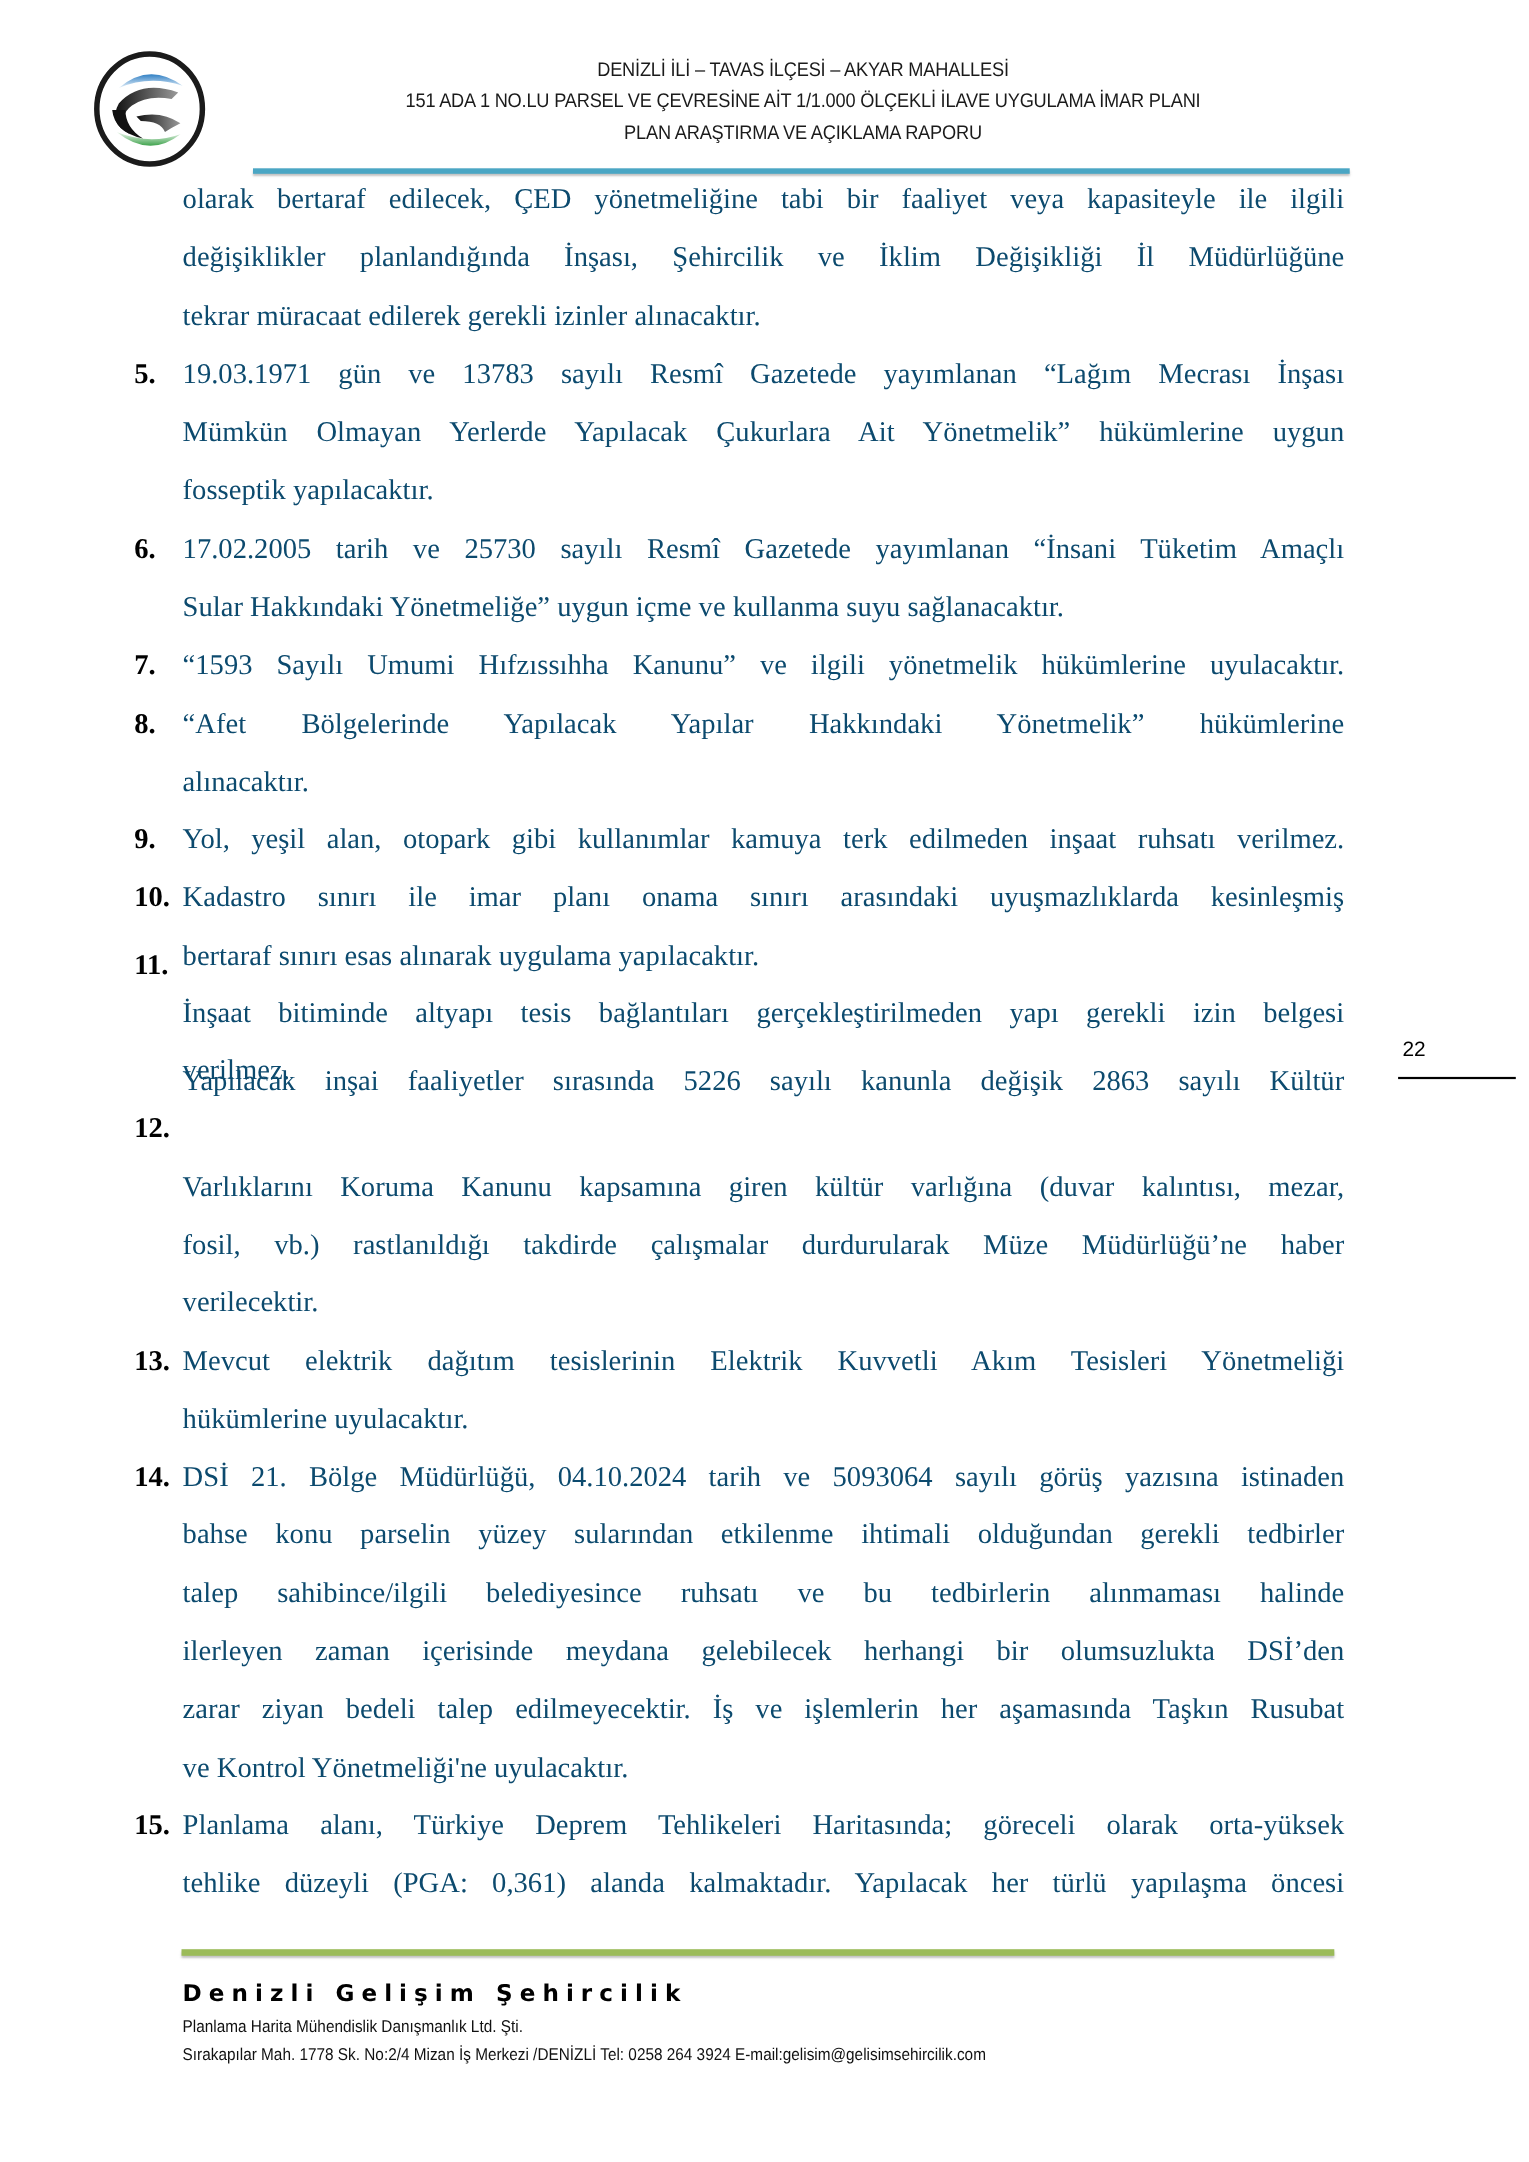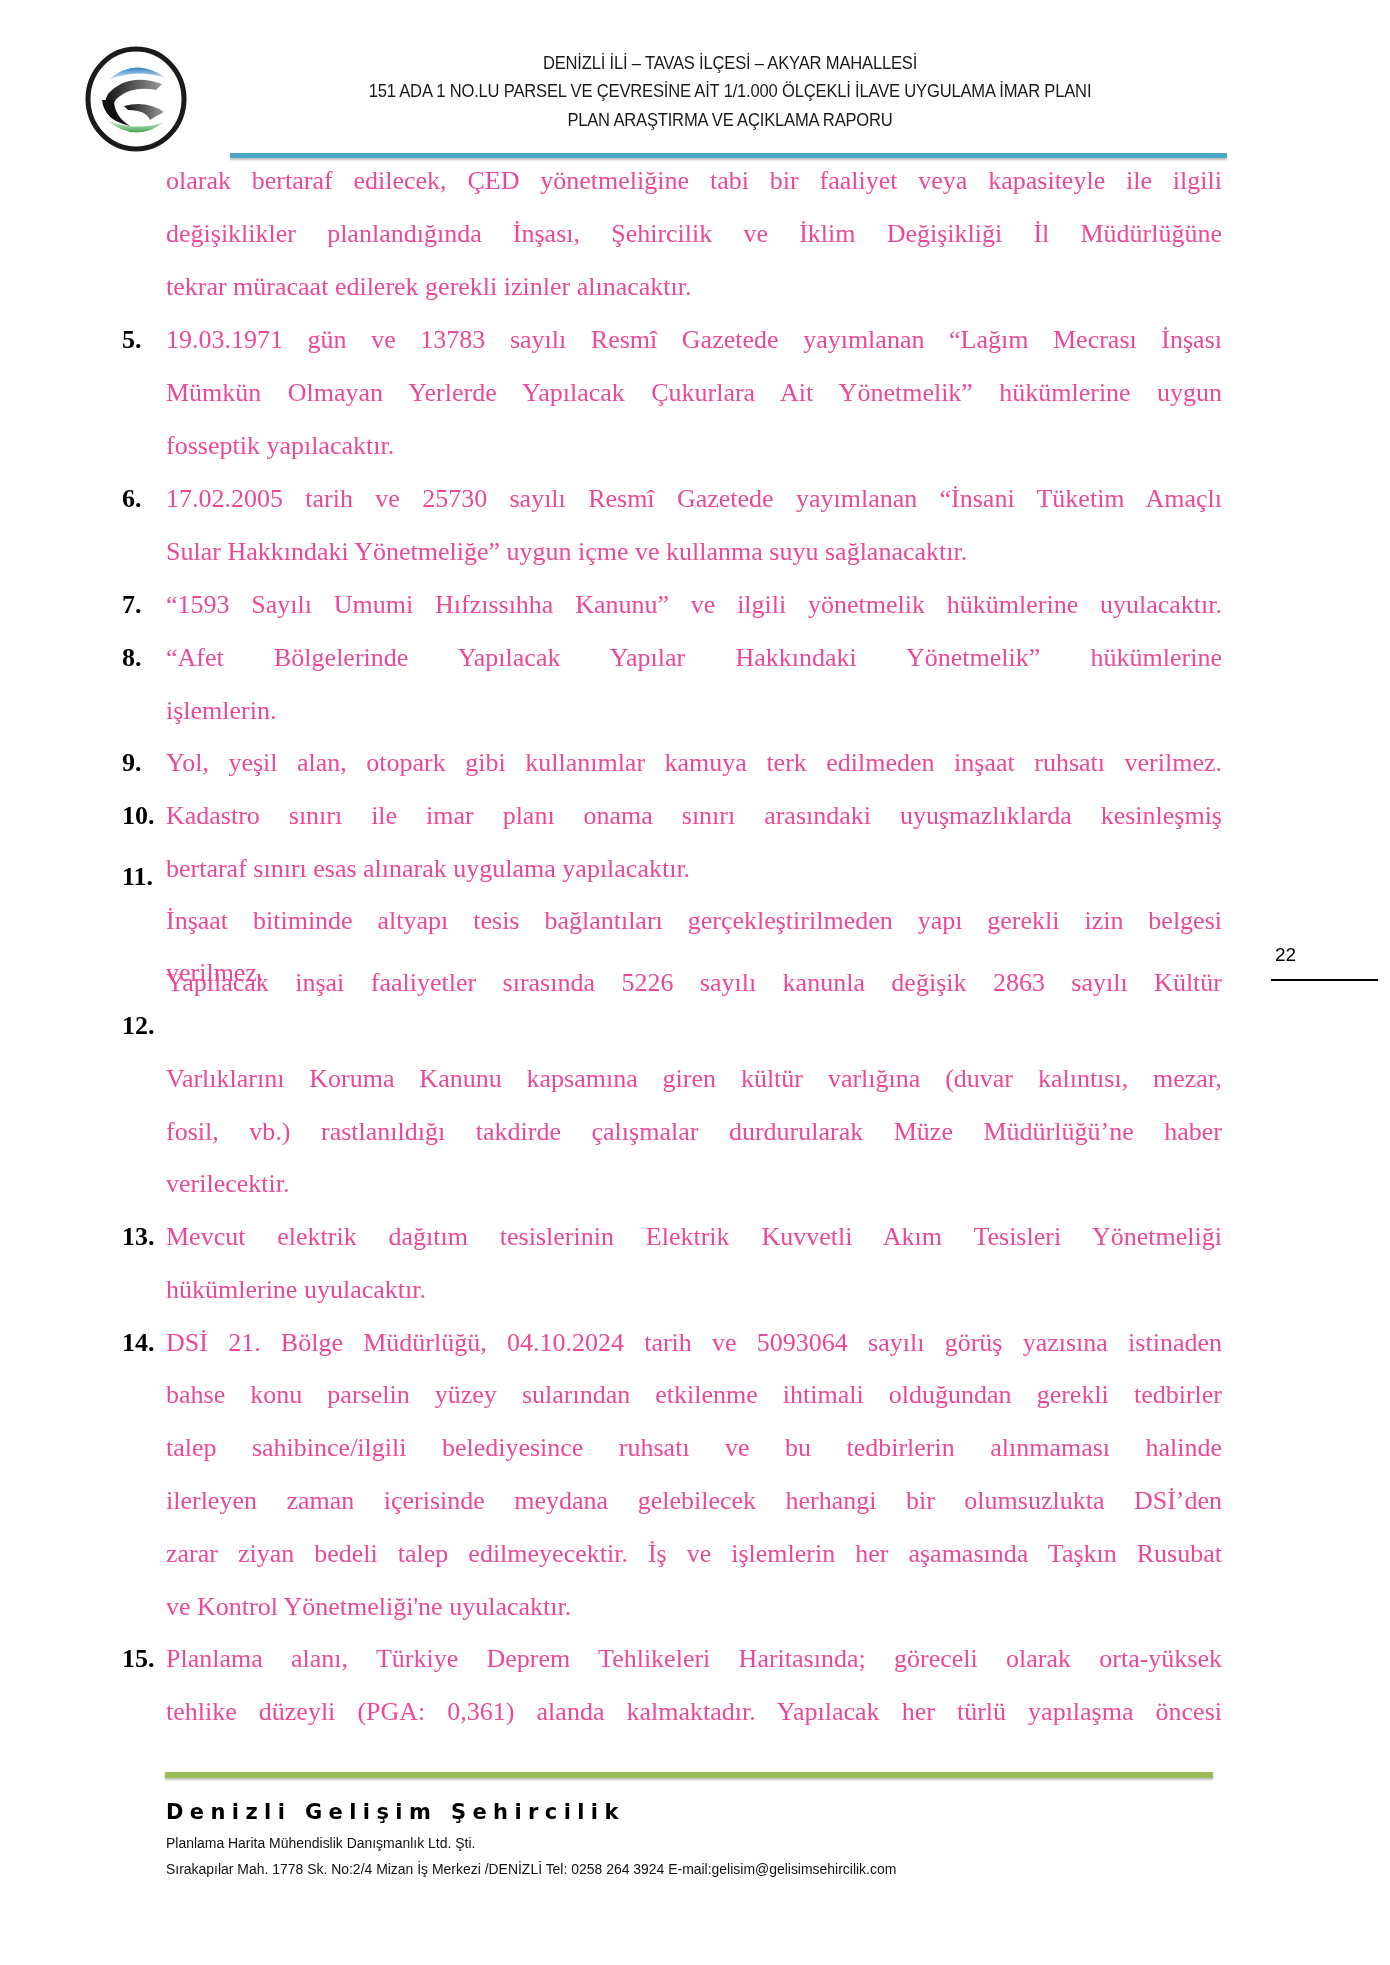"olarak bertaraf edilecek, ÇED" .line { color: #ec4899 -> #0c4a6e }
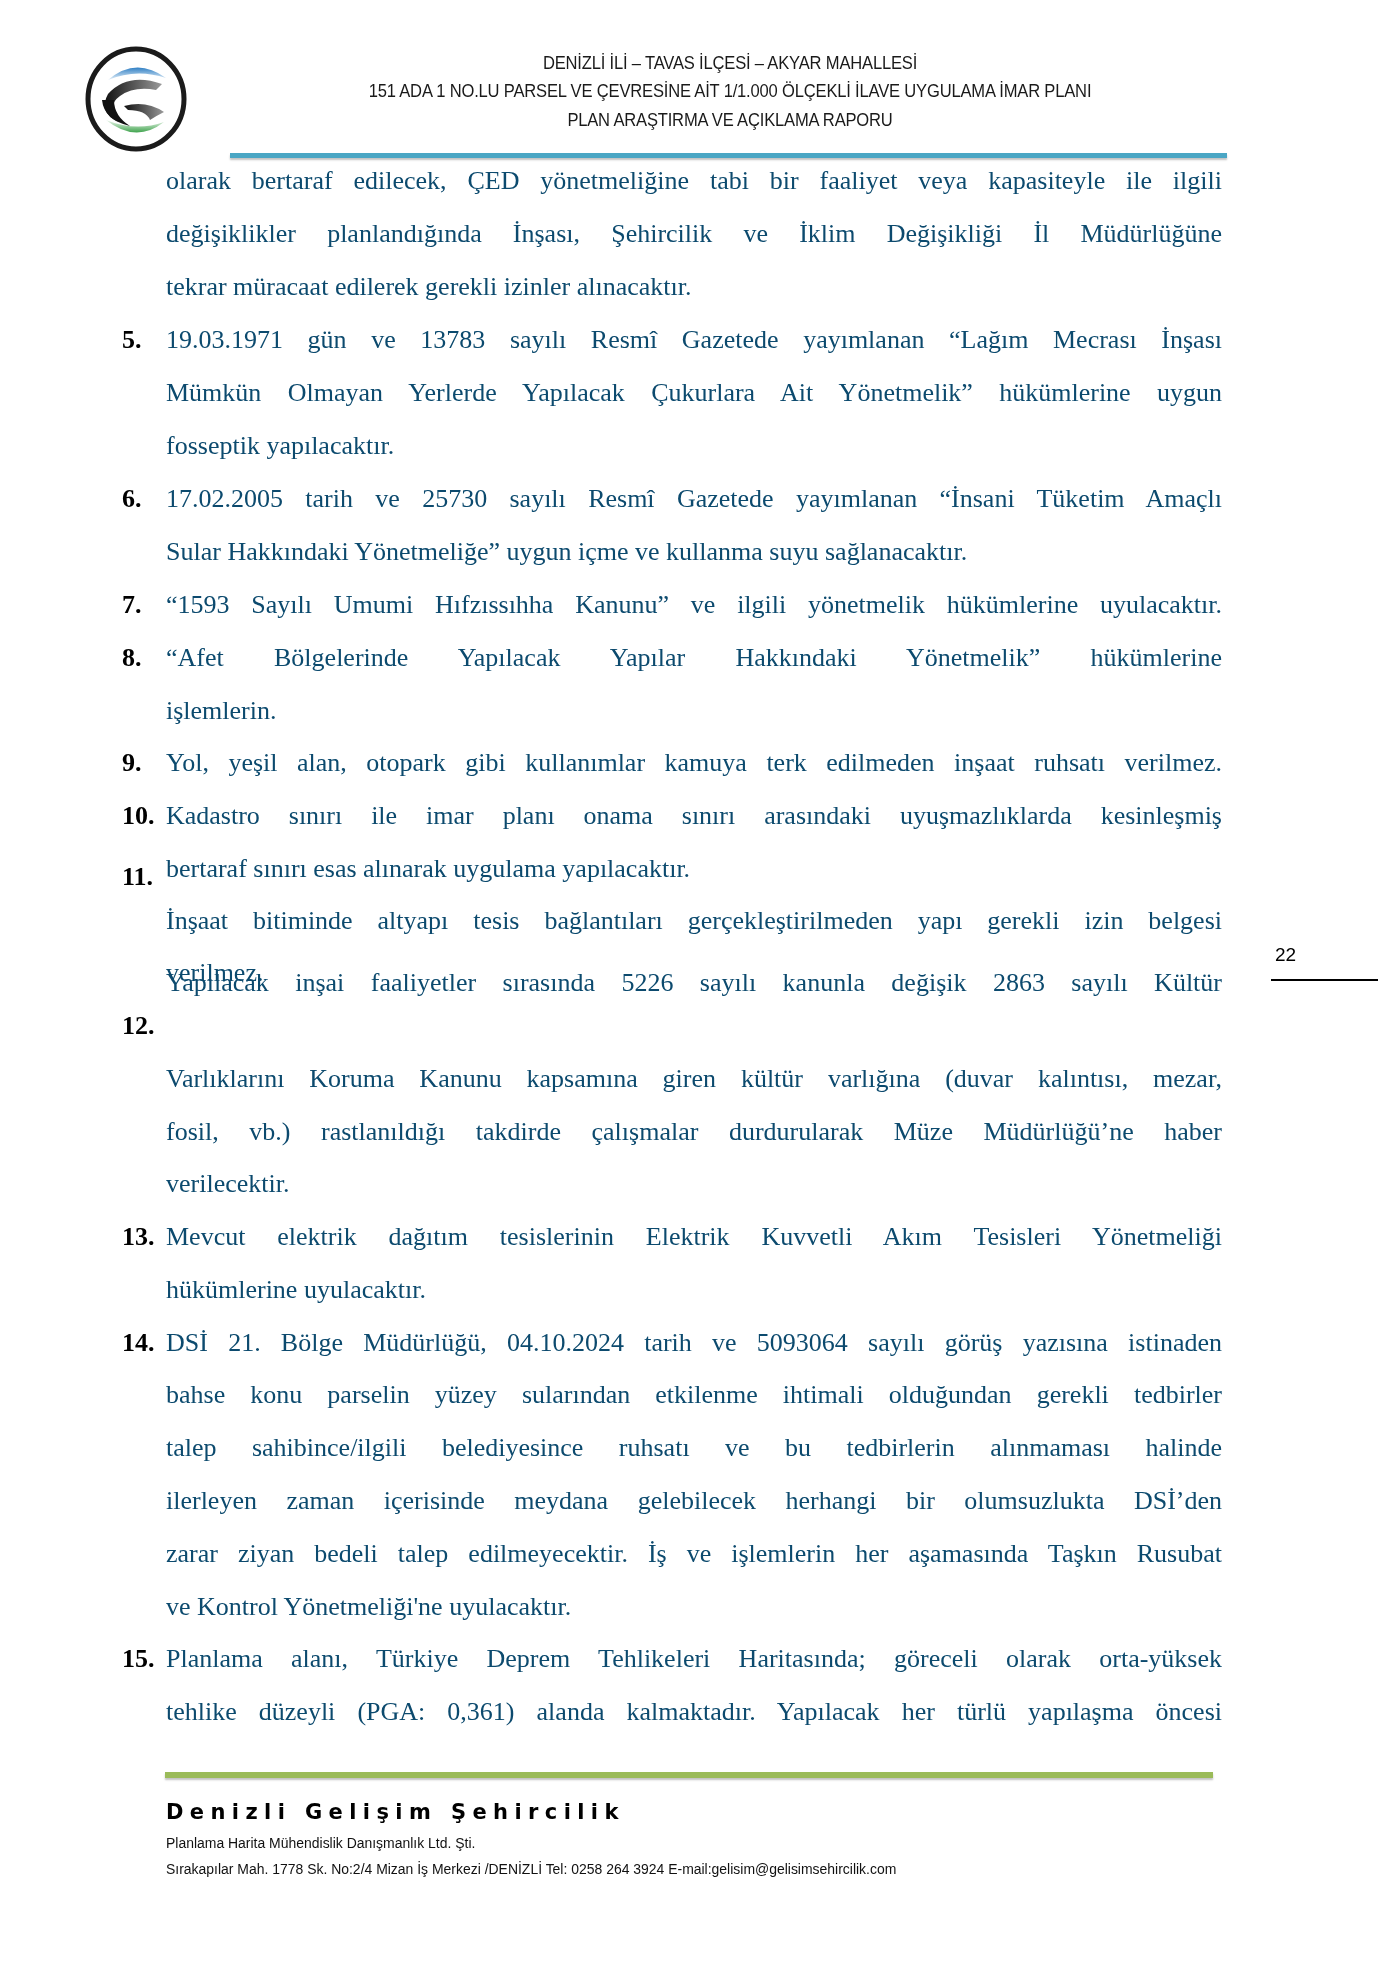"işlemlerin." span.j { text: işlemlerin -> alınacaktır }
